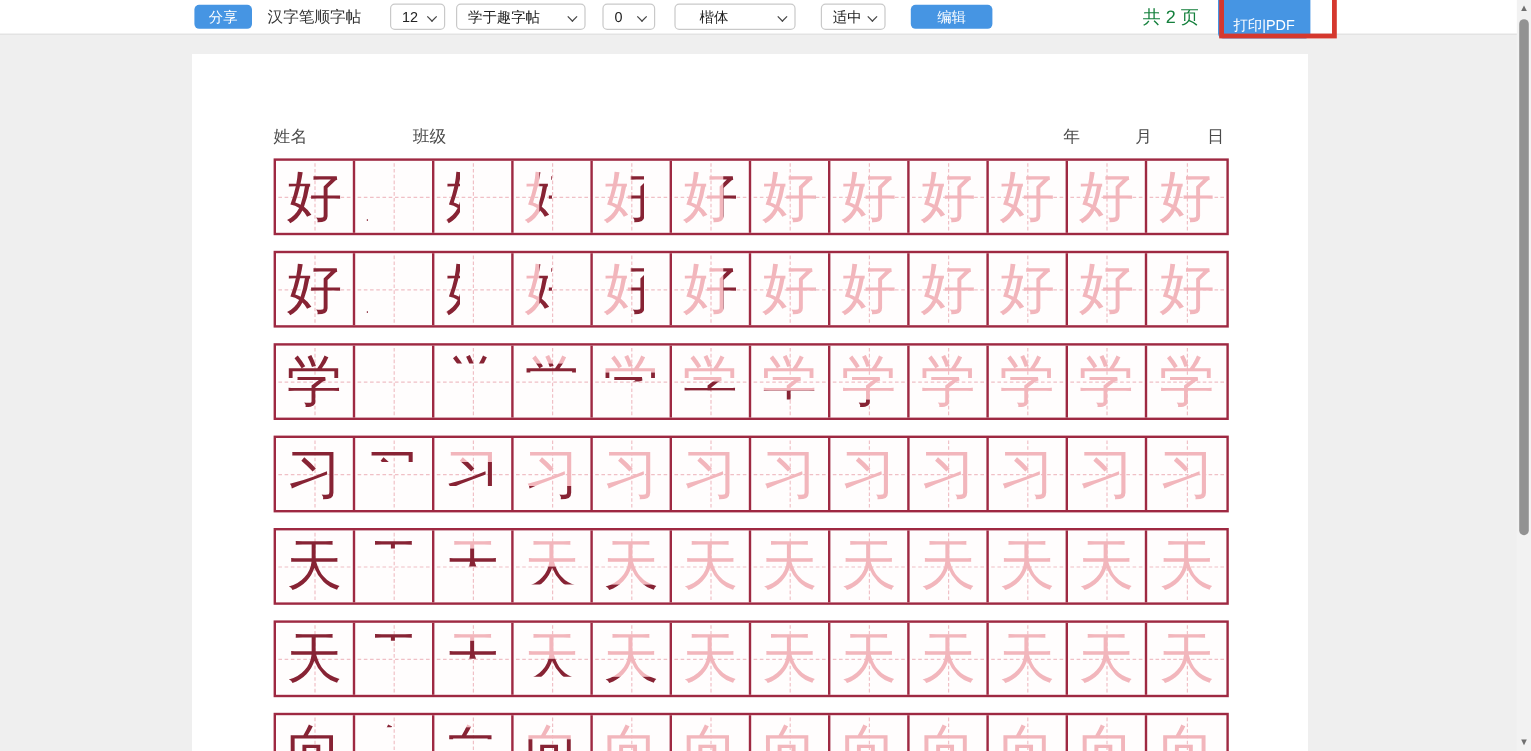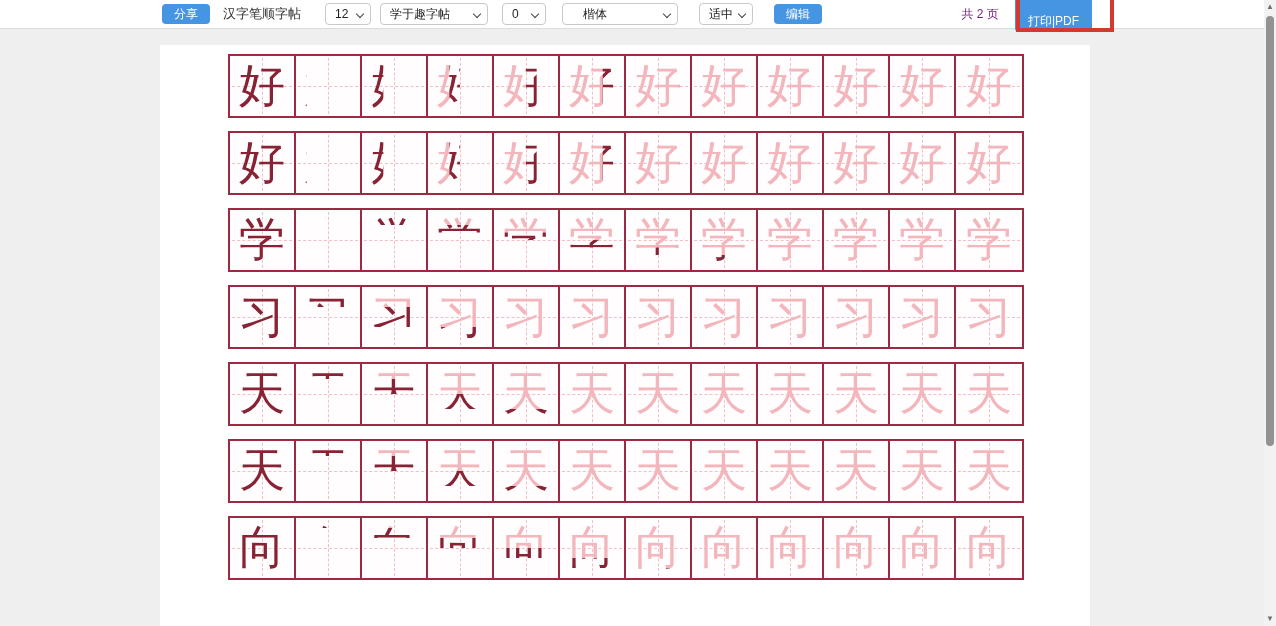"楷体" .sel-3 { width: 116px -> 101px }
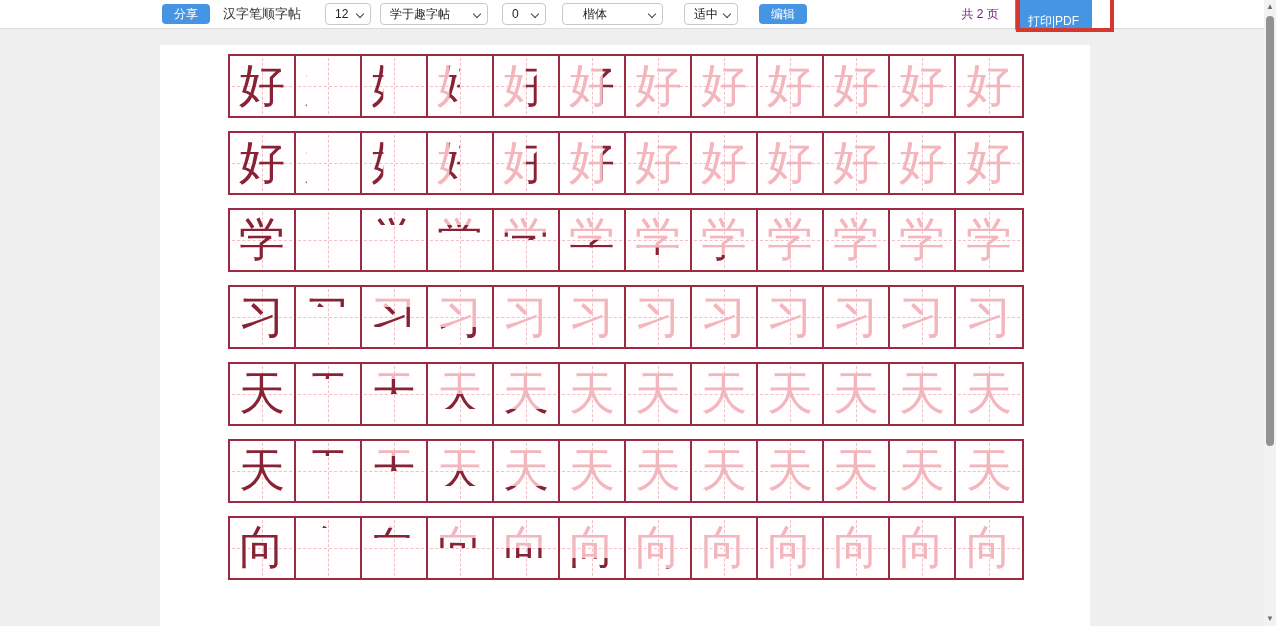"编辑" .btn-edit { padding: 3px 12px -> 3px 22px }
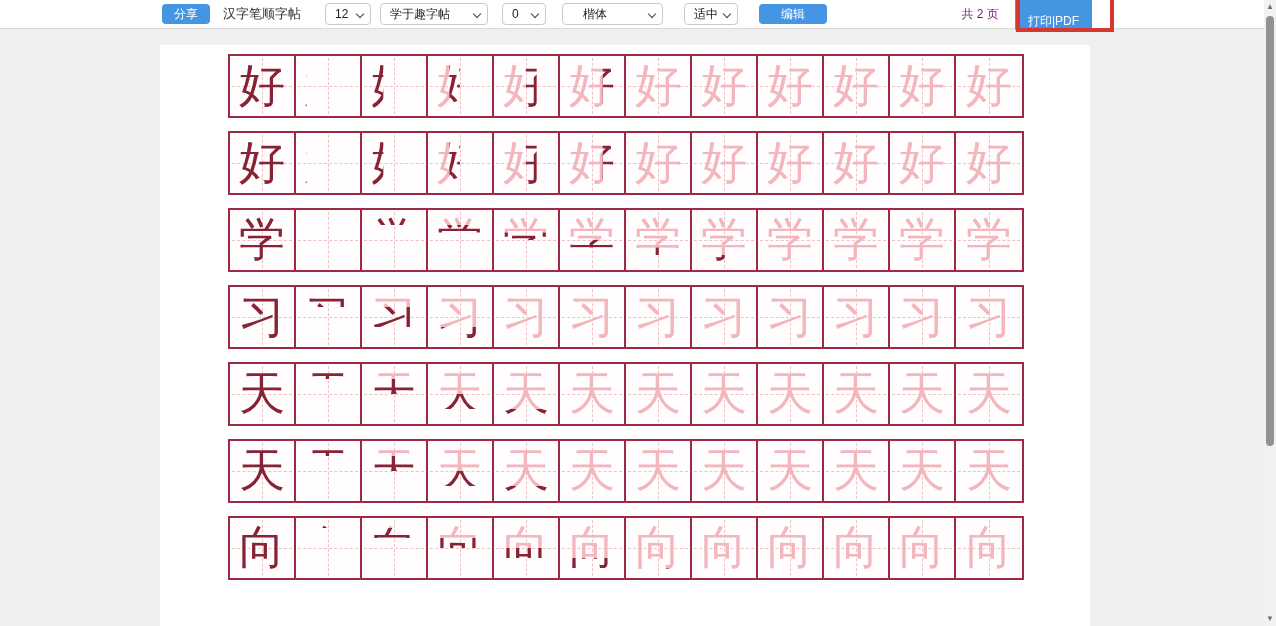"共 2 页" .page-count { color: #701a75 -> #15803d; font-size: 12px -> 15px }
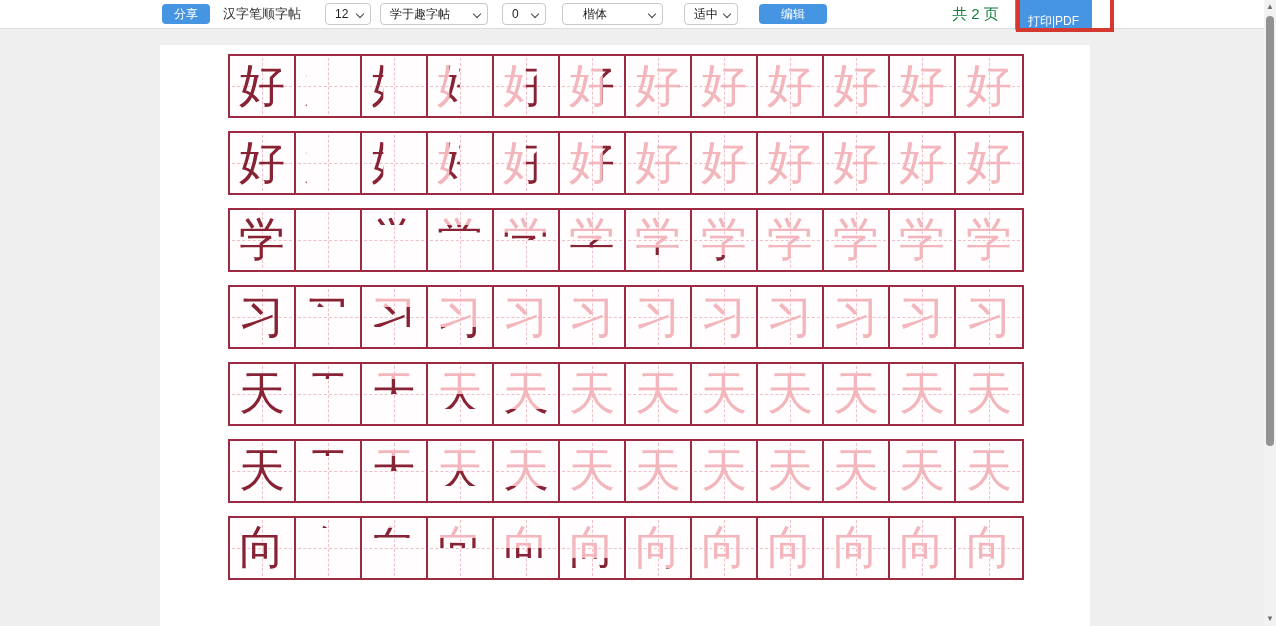"姓名" div.sheet-header { html: none -> <div> <span>姓名</span> <span>班级</span> <span> <span>年</span> <span>月</span> <span>日</span> </span> </div> }
